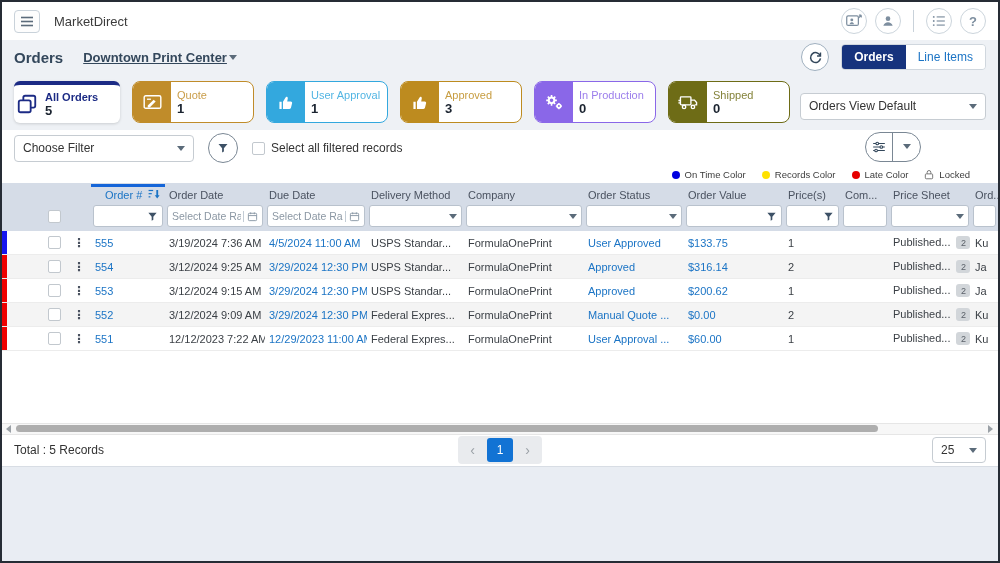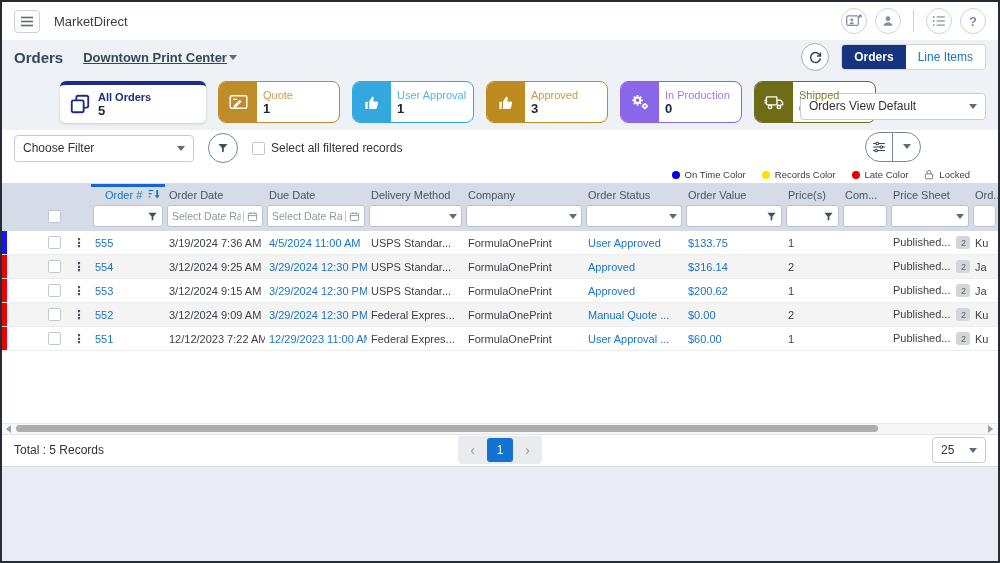"All Orders" .card-all { margin-left: 46px -> none; padding: 0 8px -> 0 1px; width: 146px -> 106px }
